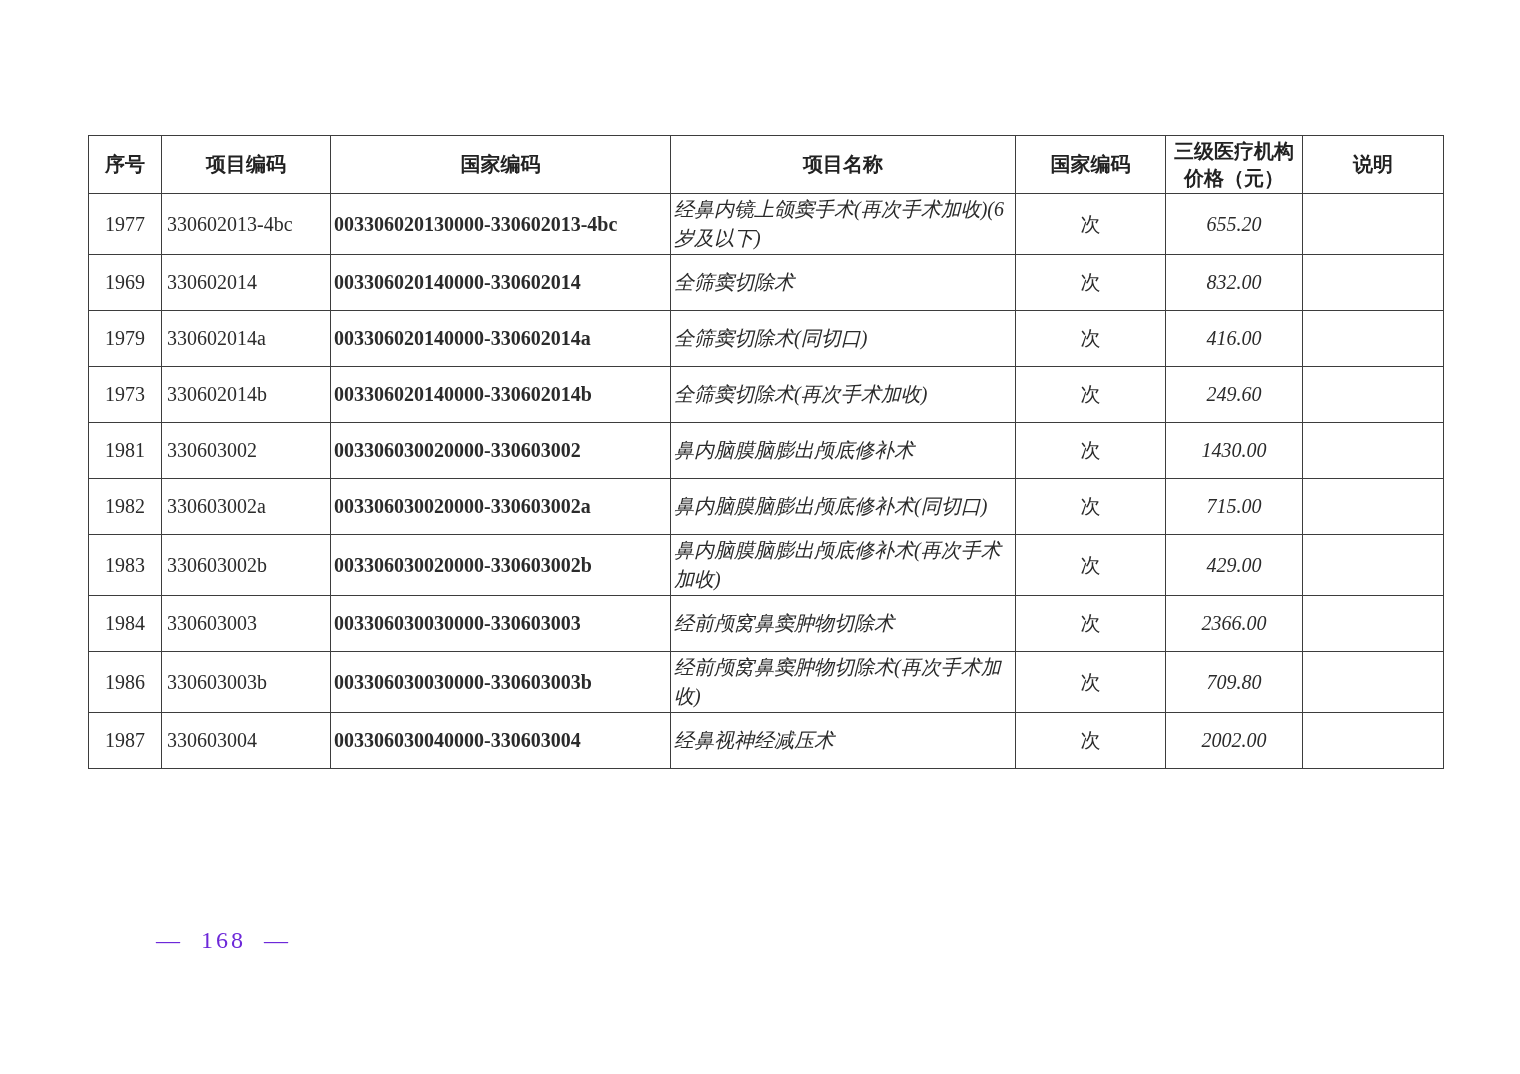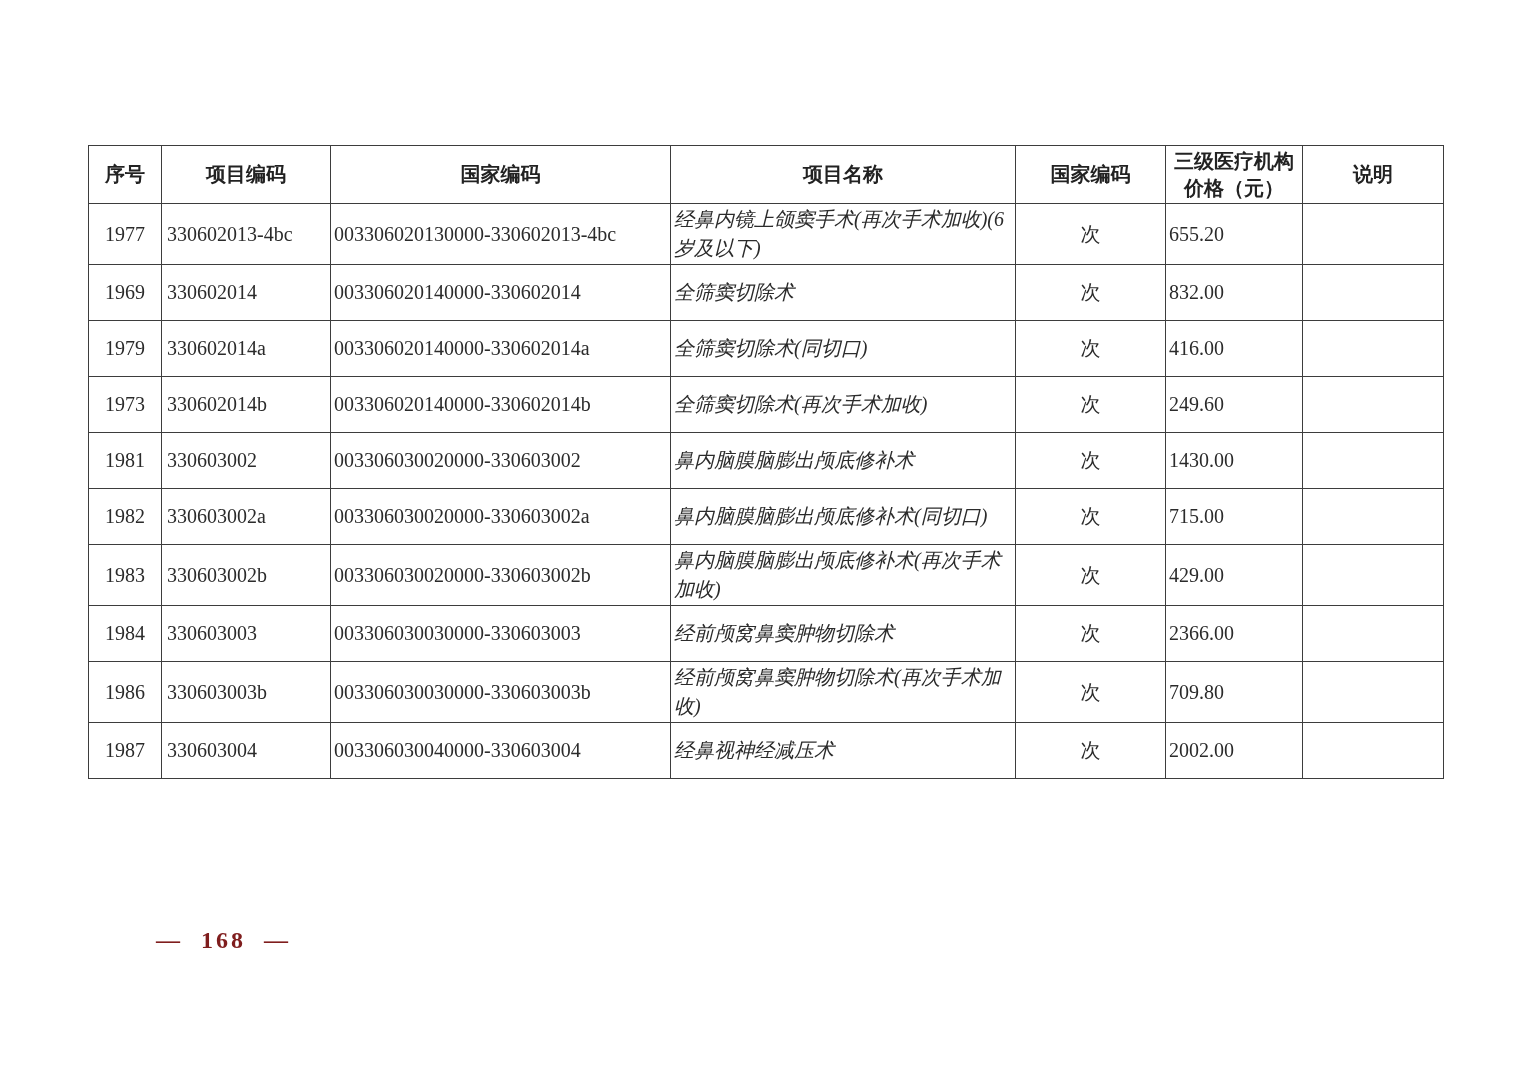"序号" table.price-table { top: 145px -> 135px }
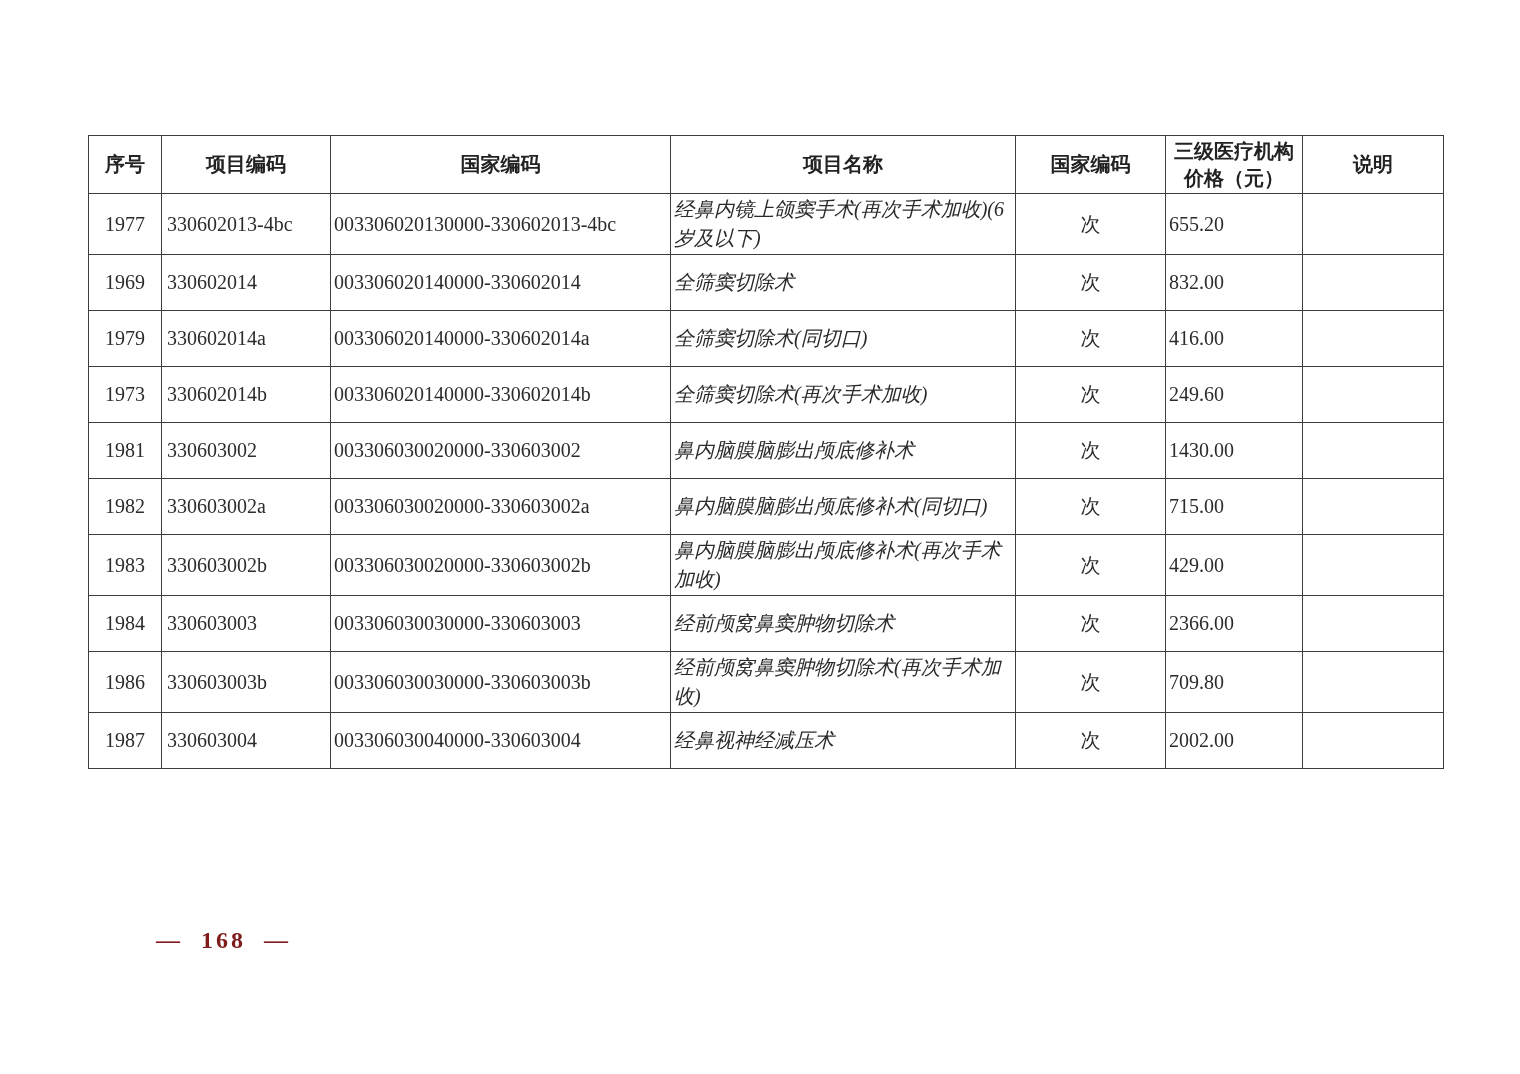"003306020130000-330602013-4bc" .price-table td.col-2 { font-weight: none -> bold }
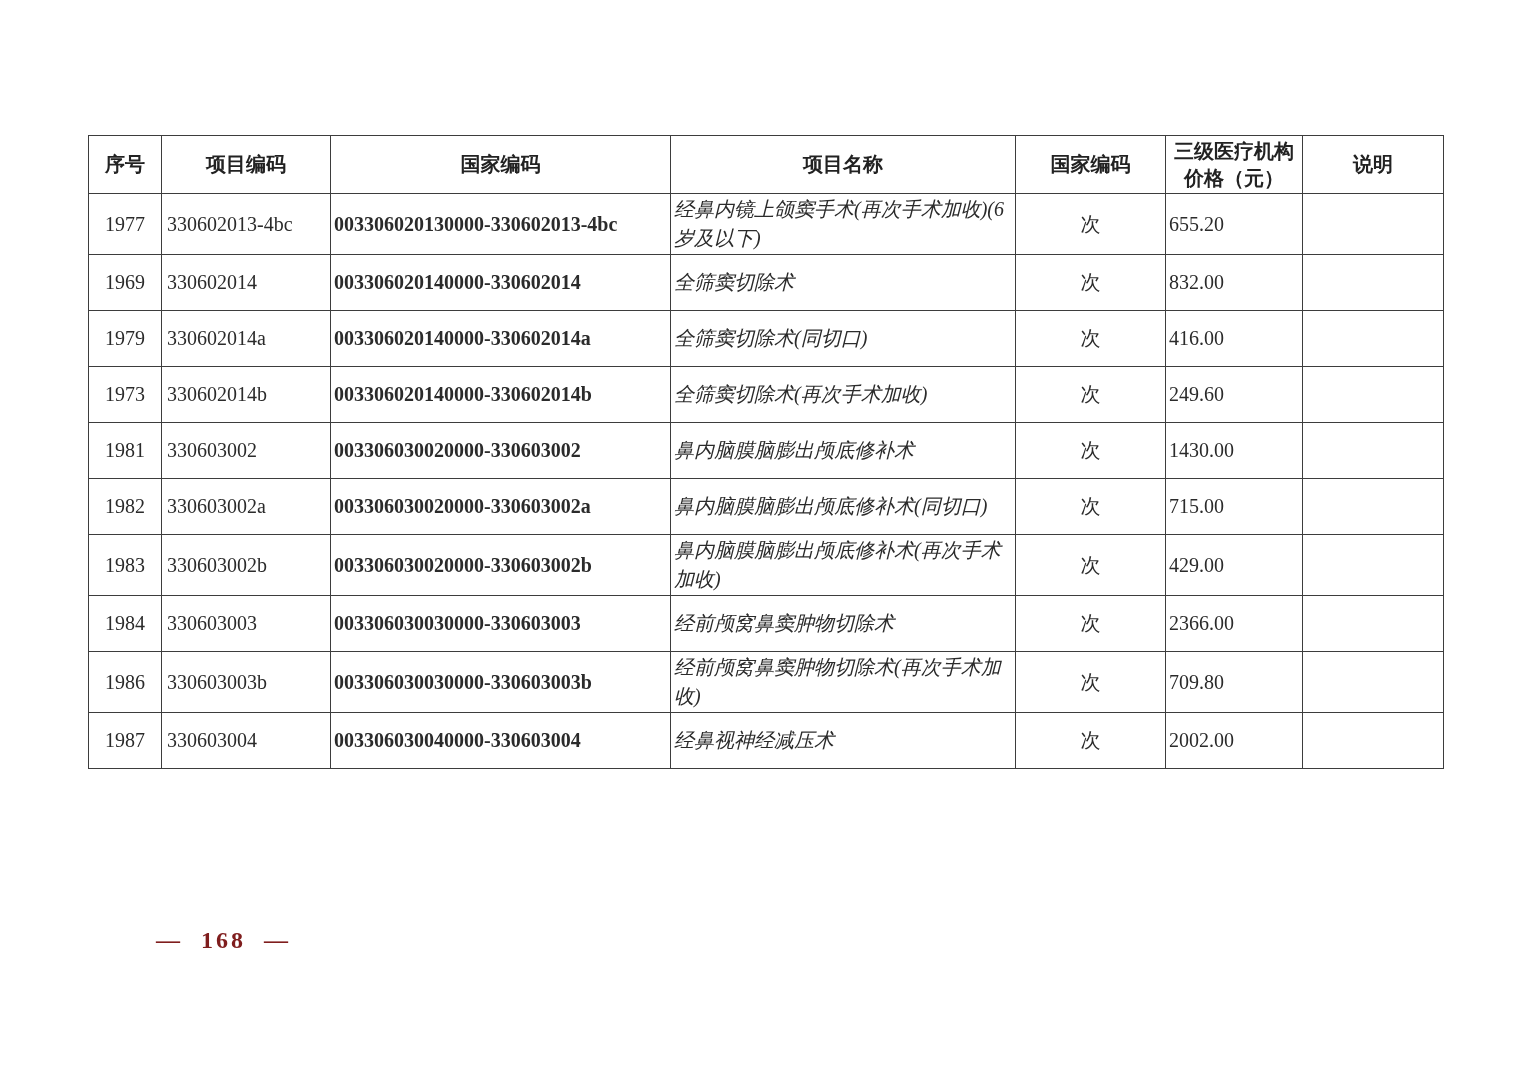"655.20" .price-table td.col-5 { font-style: none -> italic; text-align: left -> center }
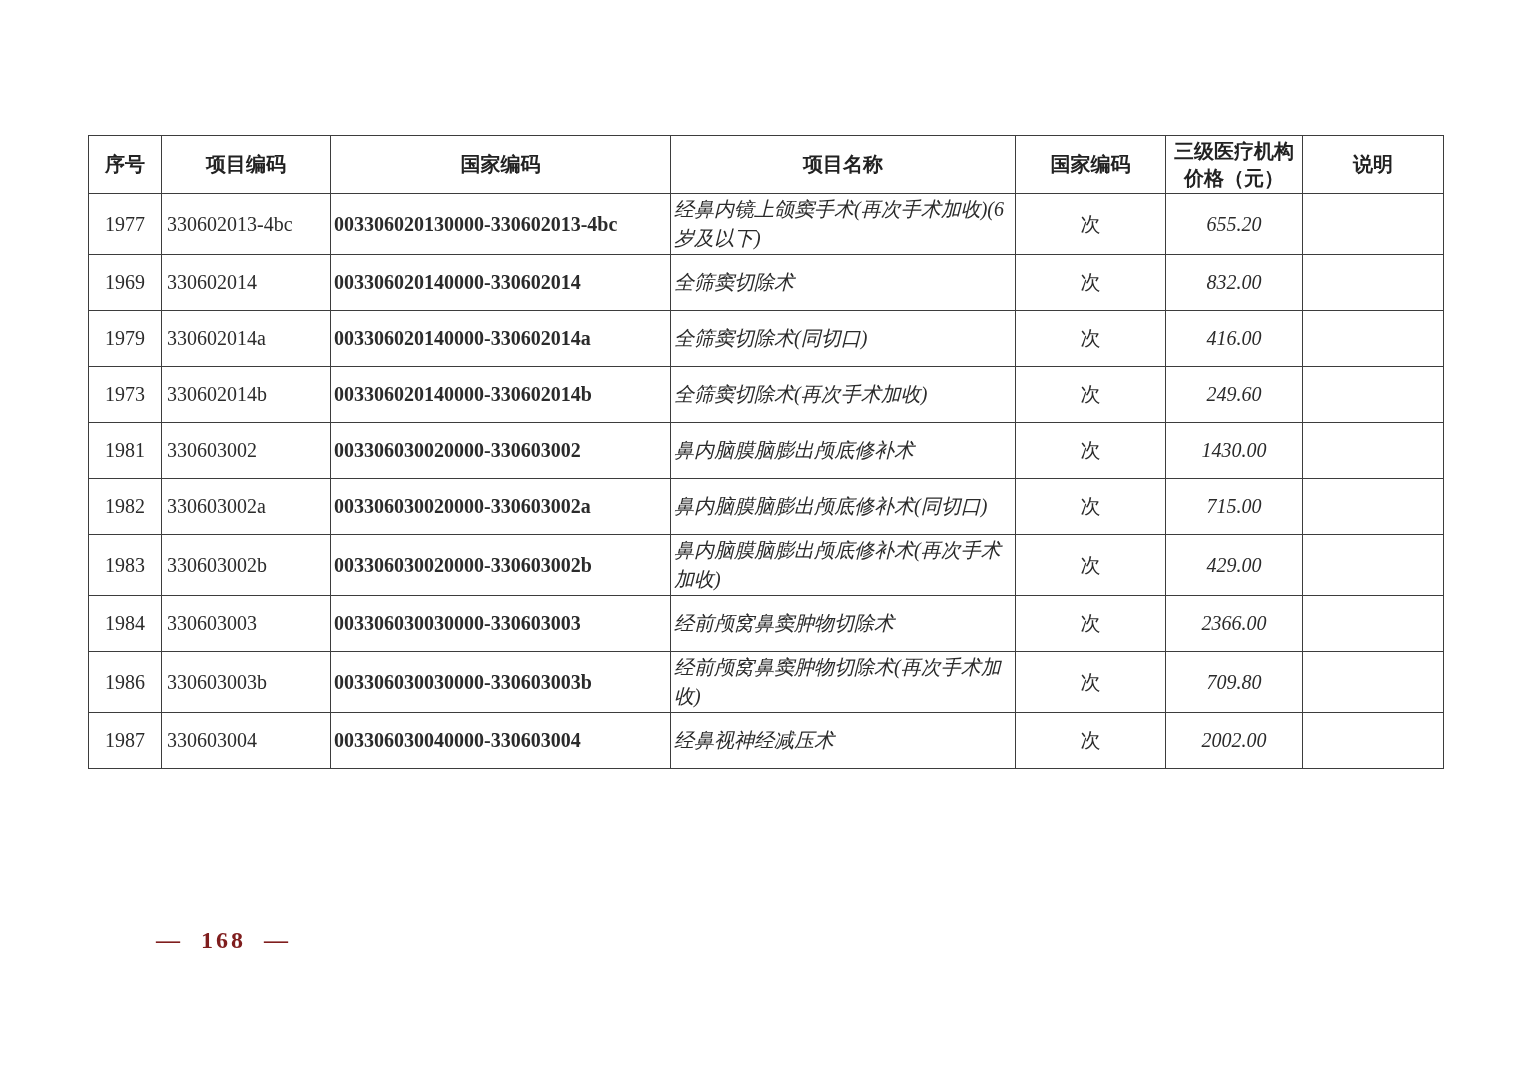"— 168 —" .page-number { color: #7f1d1d -> #6d28d9; font-weight: bold -> none }
